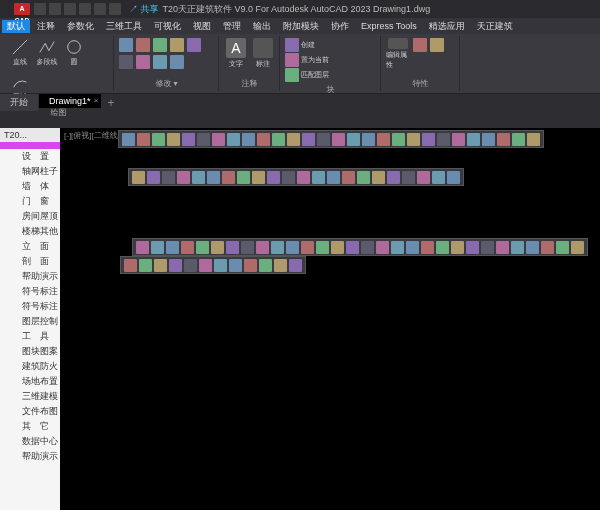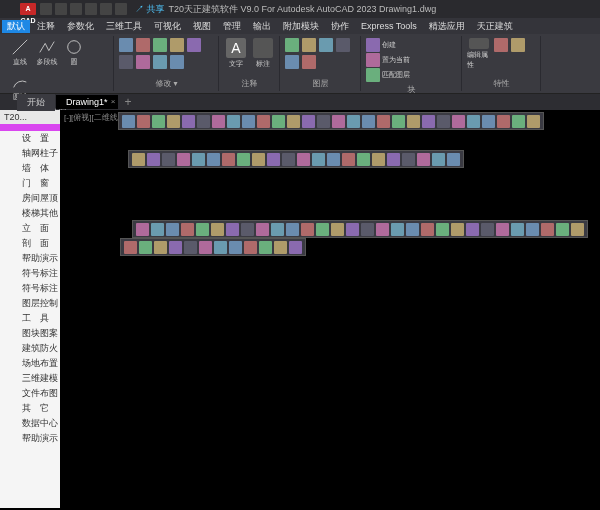"↗ 共享" .titlebar { padding: 0 20px -> 0 14px }
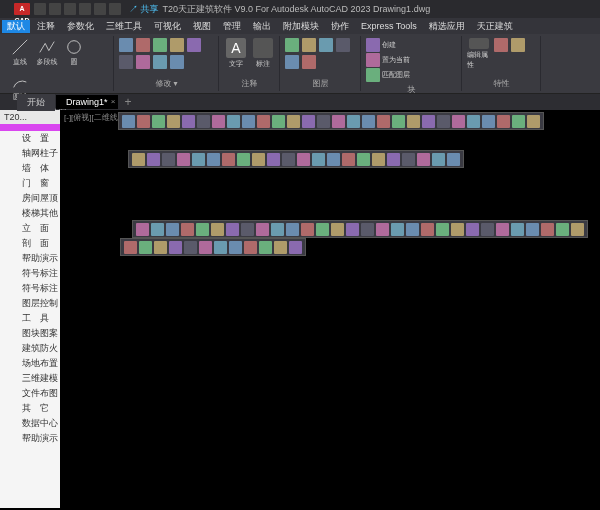"图层" div.panel { html: <div> <div> <div></div> <div></div> <div></div> <div></div> <div></div> <div></div> </div> <div>图层</div> </div> -> none }
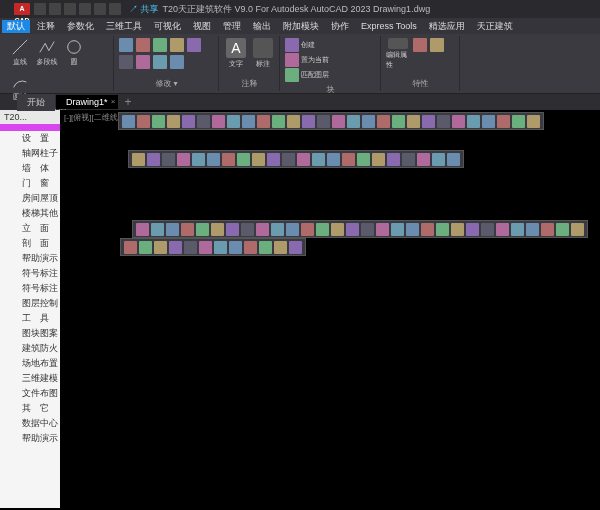"开始" .tabstrip { align-items: center -> flex-start; height: 16px -> 34px; padding: 0 17px -> 0 0 }
